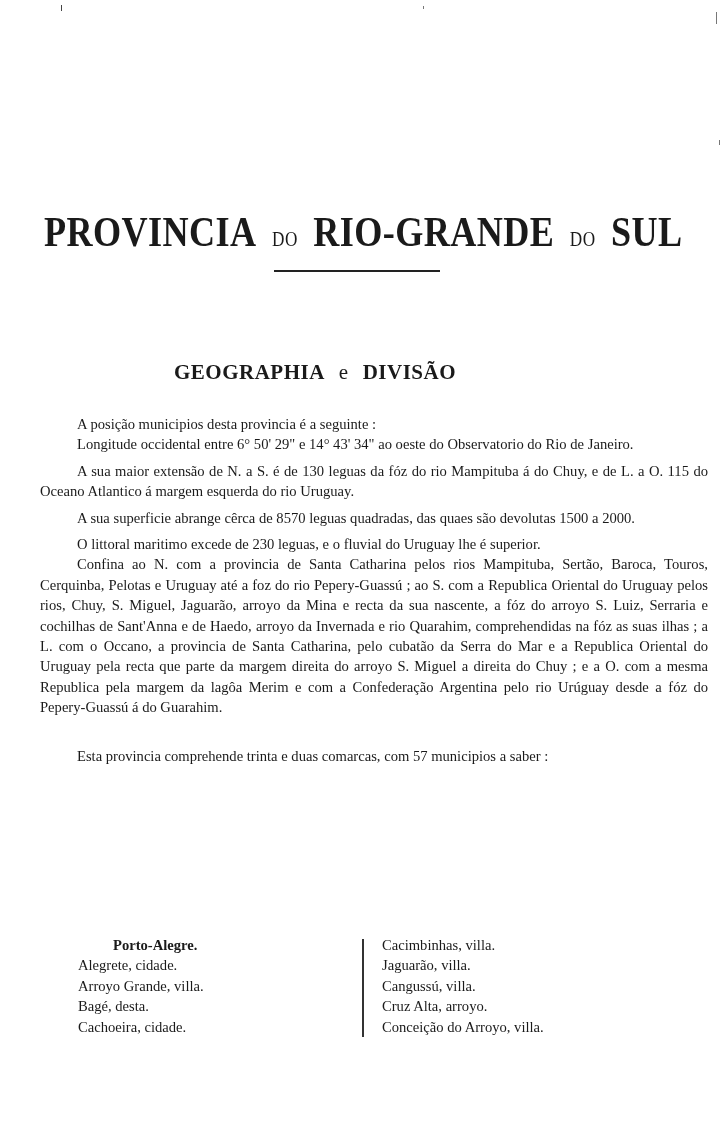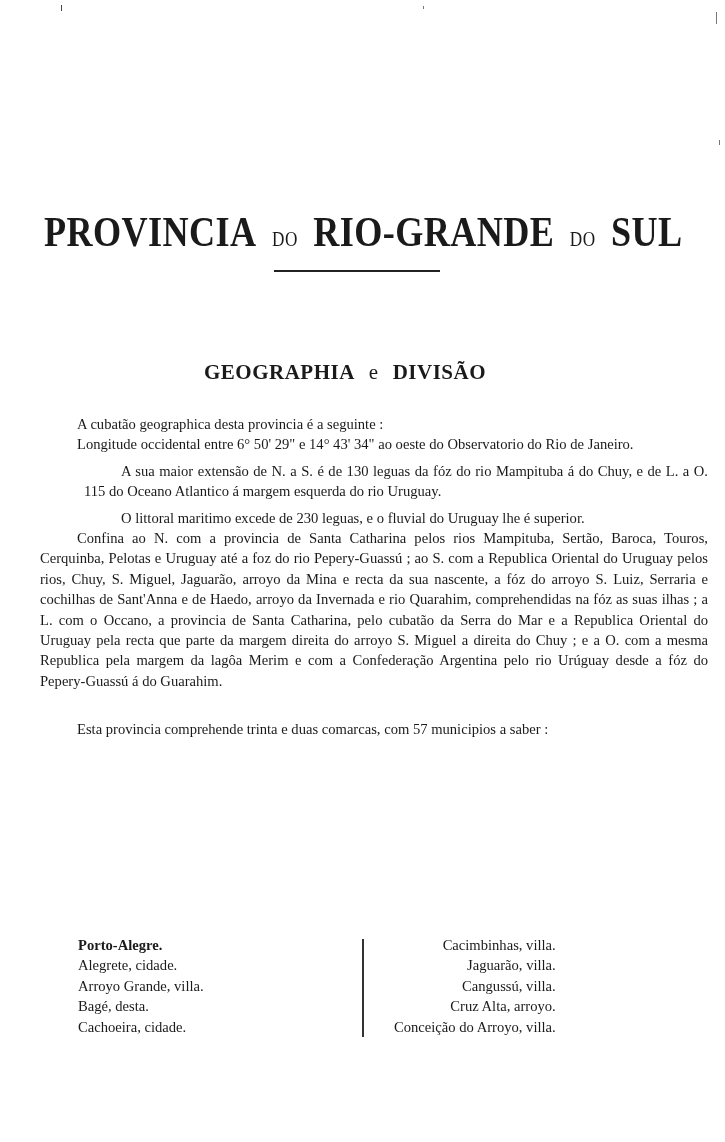"GEOGRAPHIA e DIVISÃO" .subtitle { padding-left: 30px -> none }
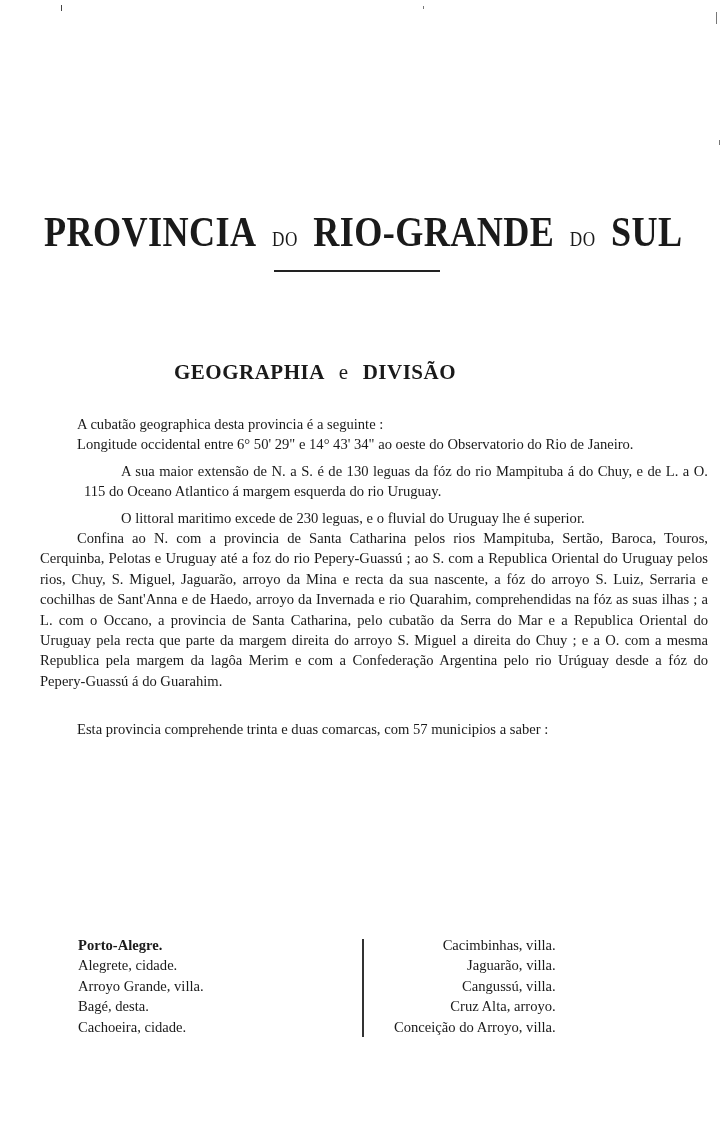"A cubatão geographica desta provincia" p { text: cubatão geographica -> posição municipios }
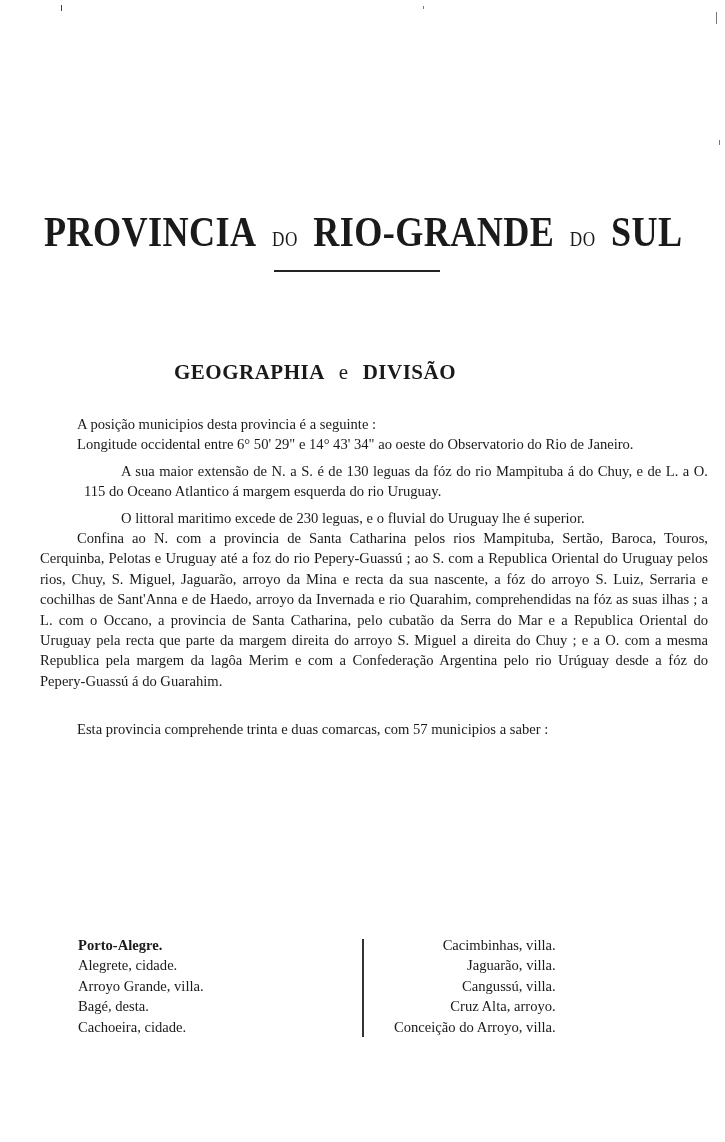"A sua maior extensão de" .body p.gap { margin-left: 44px -> none }
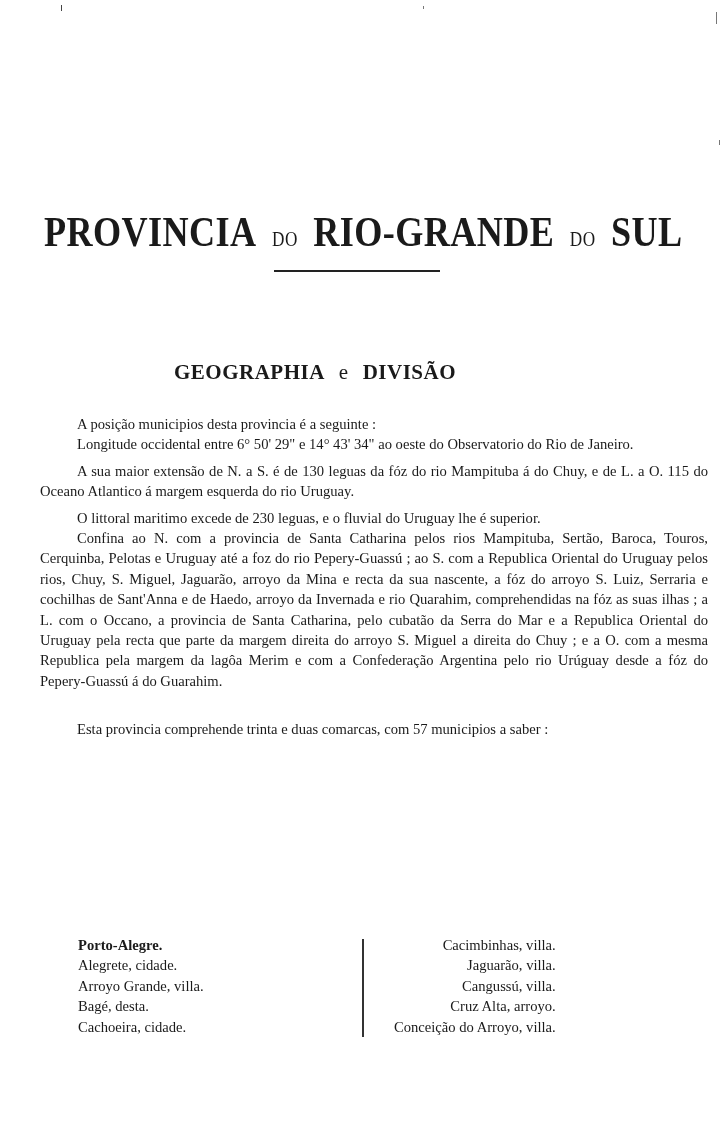"A sua superficie abrange cêrca" p.gap { html: none -> <p>A sua superficie abrange cêrca de 8570 leguas quadradas, das quaes são devolutas 1500 a 2000.</p> }
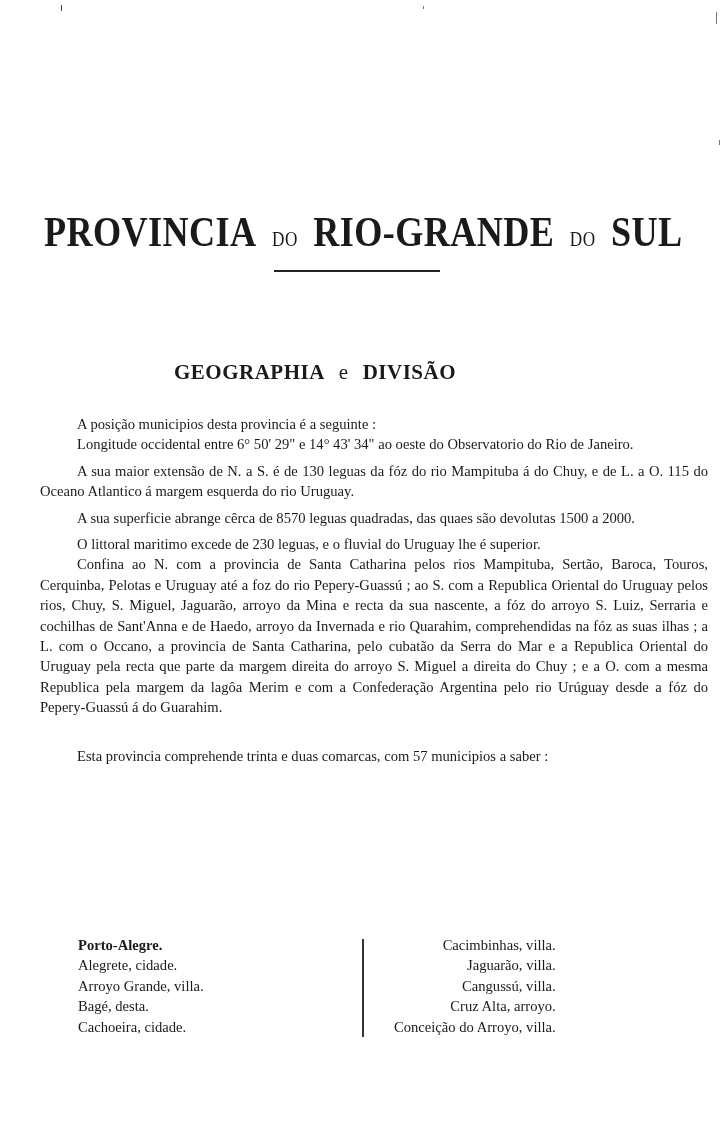"Porto-Alegre." .col .bold { margin-left: none -> 35px }
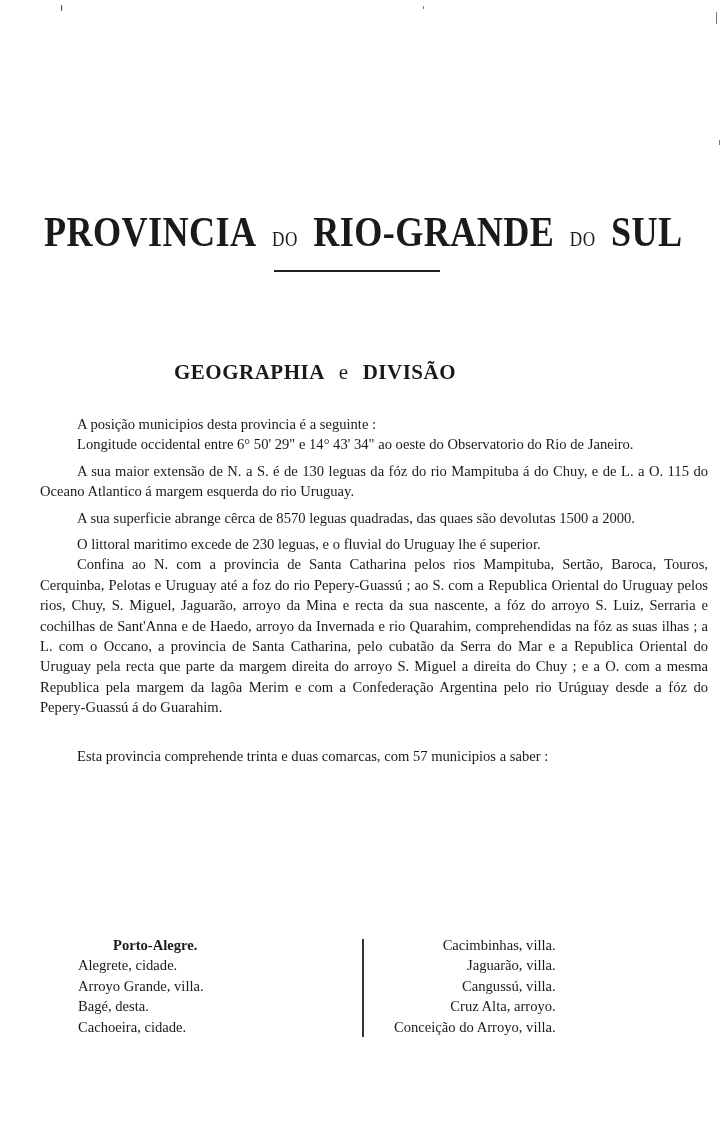"Cacimbinhas, villa." .col.right { left: 316px -> 304px; text-align: right -> none }
